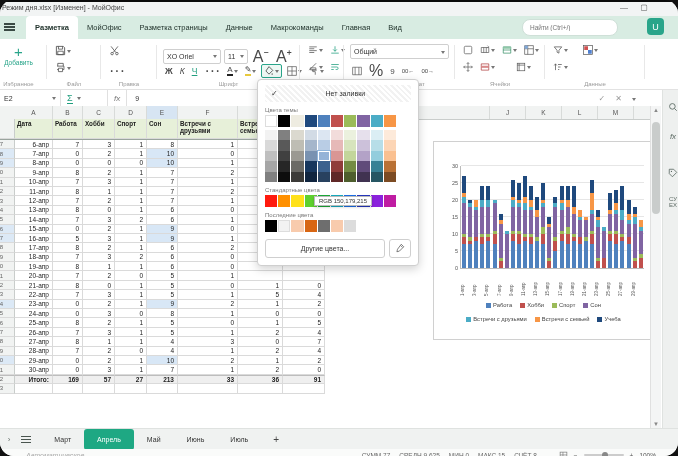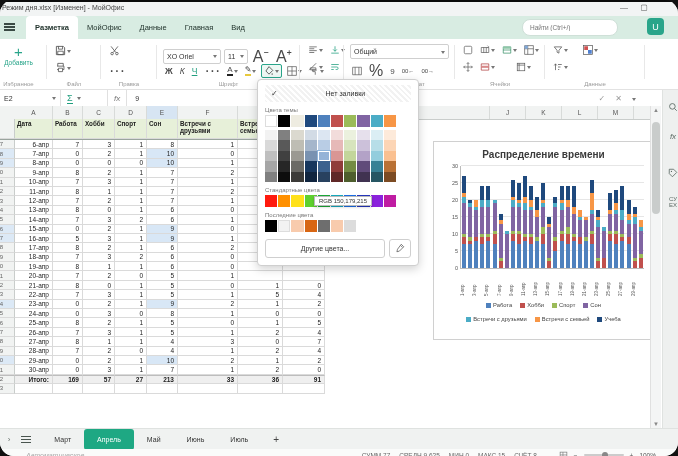"Разметка страницы" div.mtab { html: none -> <div>Разметка страницы</div> }
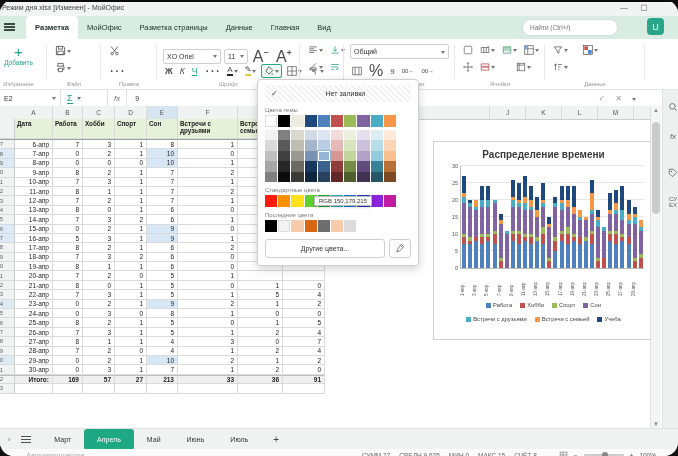"Макрокоманды" div.mtab { html: none -> <div>Макрокоманды</div> }
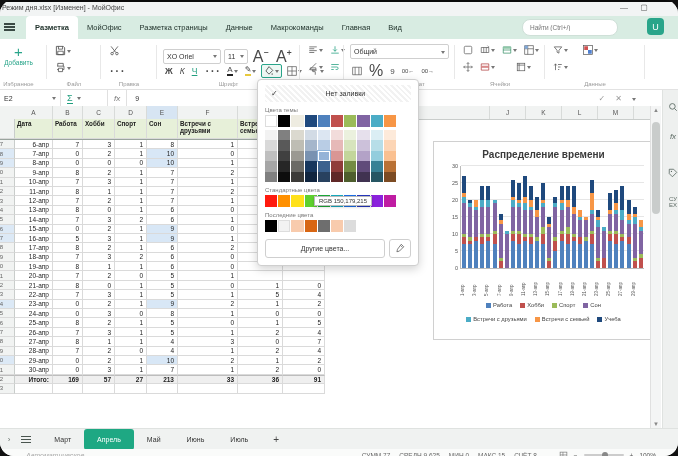"Распределение времени" div.ctitle { html: <div>Распределение времени</div> -> none }
